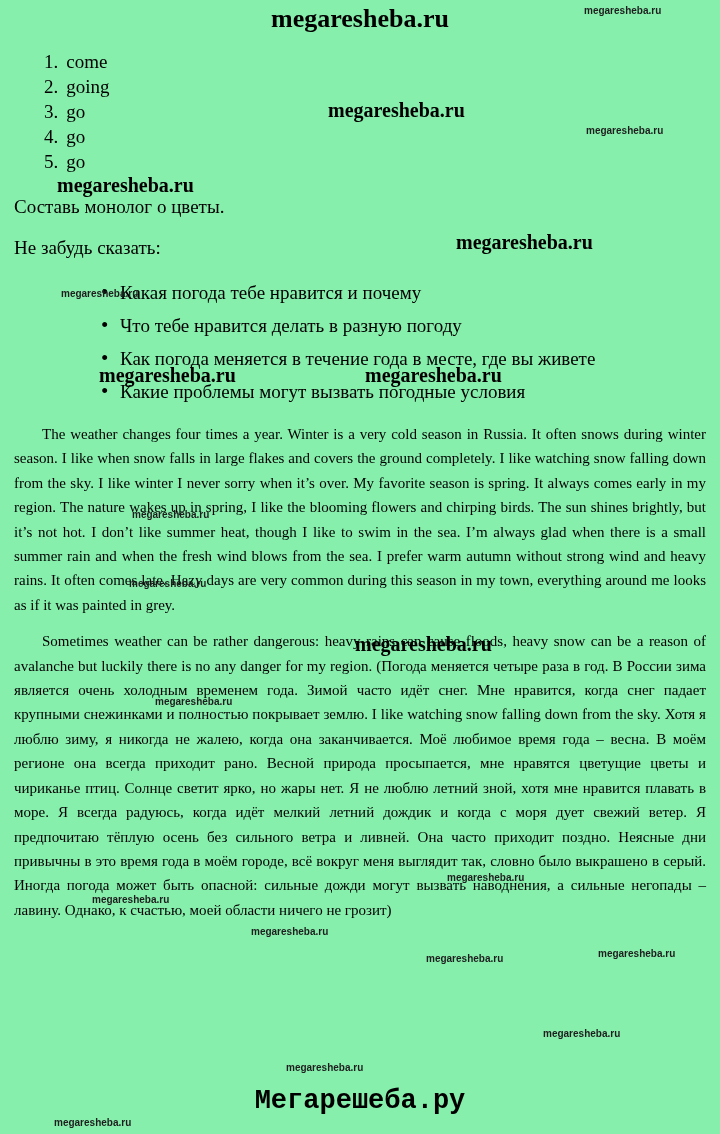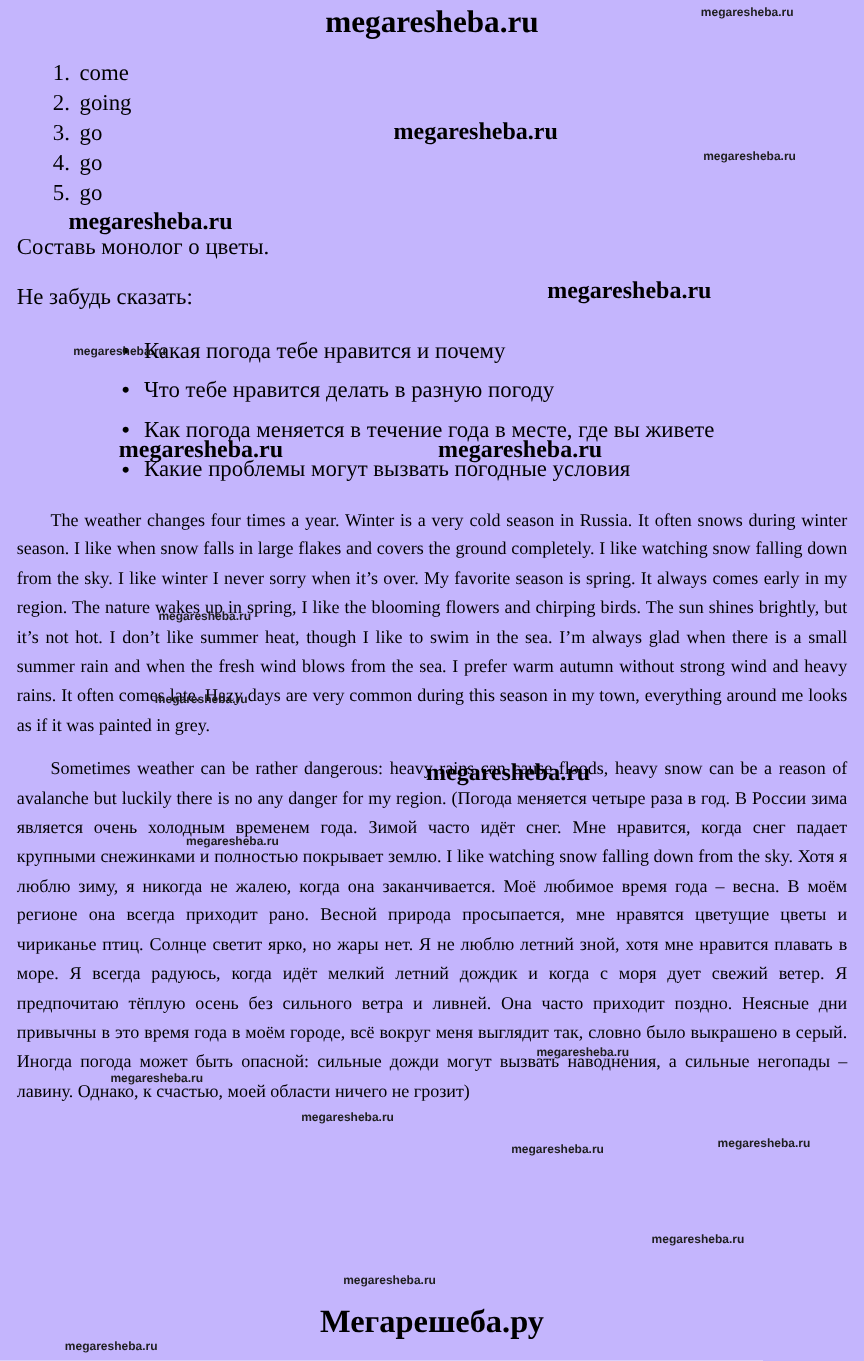"megaresheba.ru" .page { background: #c4b5fd -> #86efac }
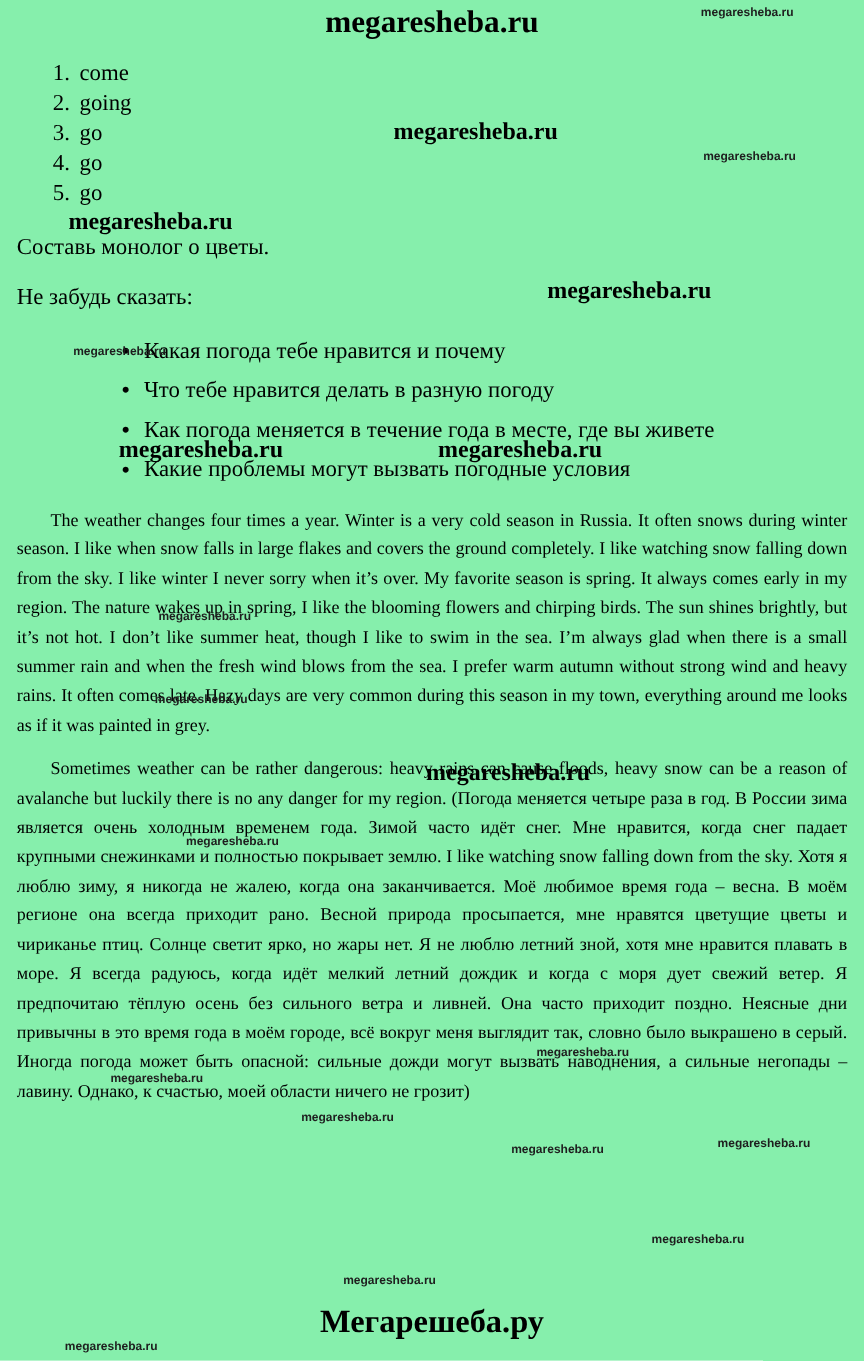"Мегарешеба.ру" .site-bottom { font-family: none -> Liberation Mono, monospace }
